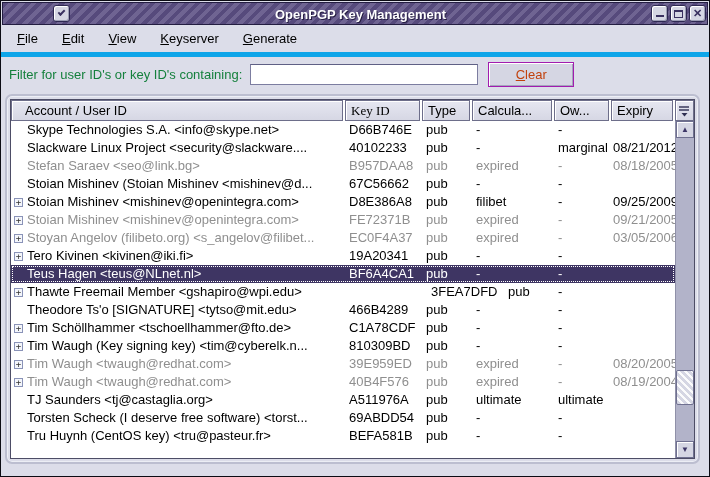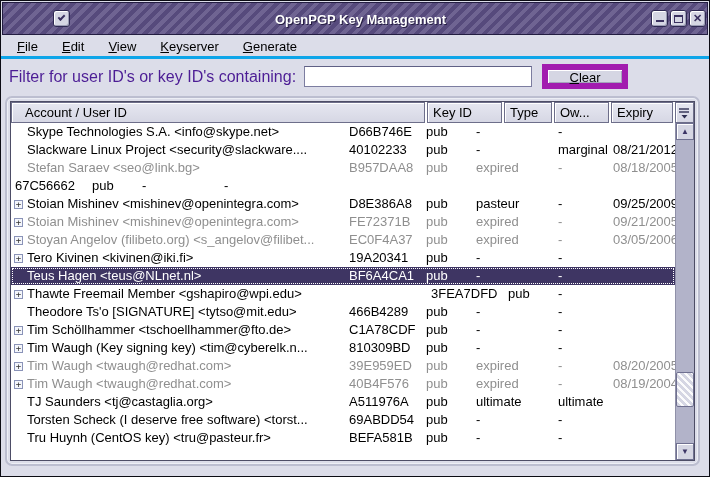"OpenPGP Key Management" .titlebar { height: 33px -> 23px }
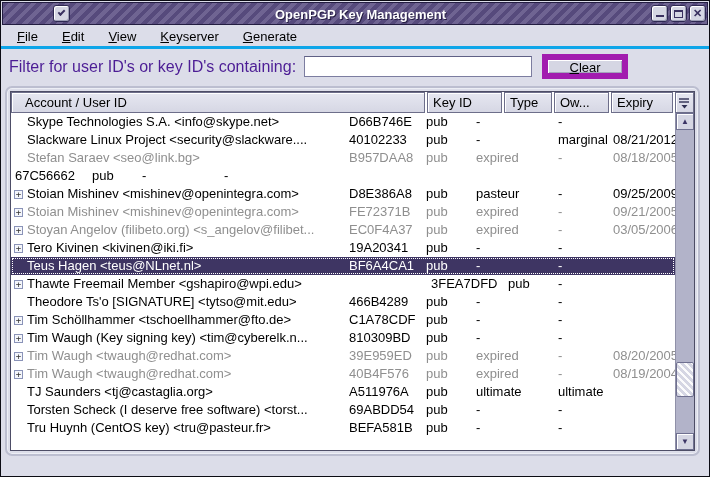"File" .menubar { align-items: flex-end -> center; border-bottom: 3px solid #0ea5e9 -> 5px solid #0ea5e9; height: 24px -> 32px }
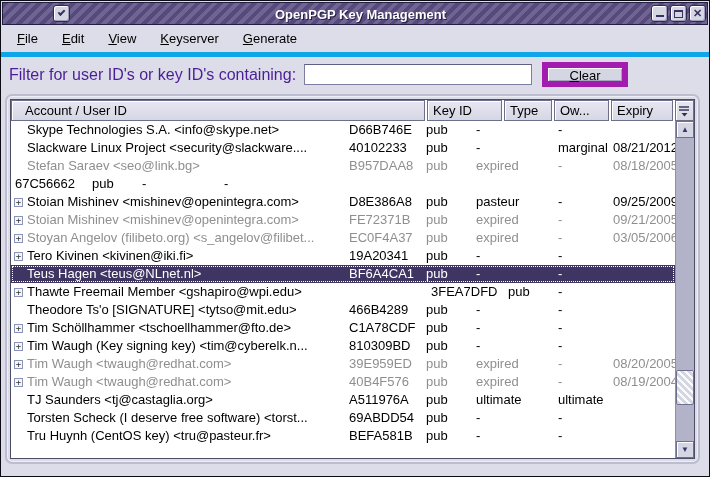"Filter for user ID's or" .filterlabel { color: #4c1d95 -> #15803d; font-size: 16px -> 13px }
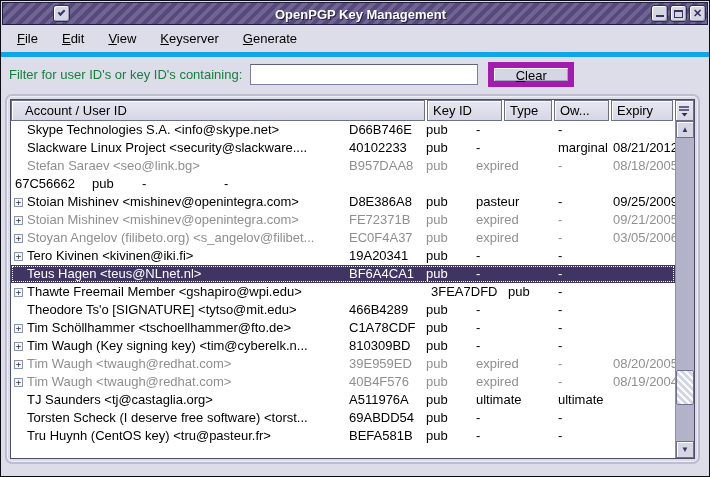"Clear" .clearbtn { border: 6px solid #a21caf -> 1px solid #a21caf; color: #000000 -> #c2410c }
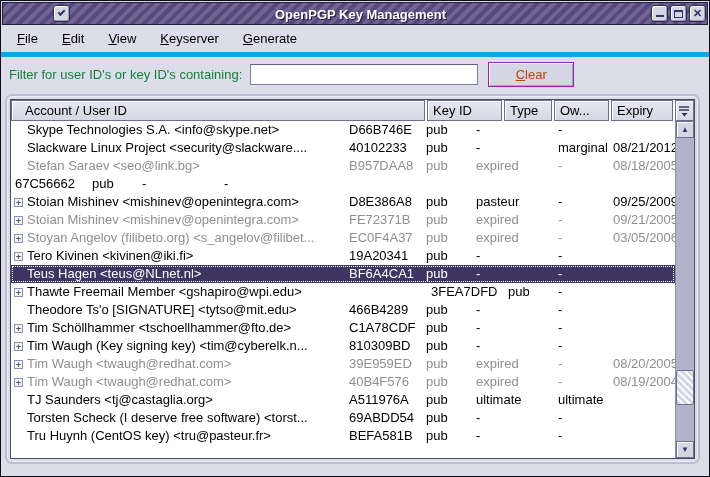"Key ID" .h-key { font-family: none -> Liberation Serif, serif }
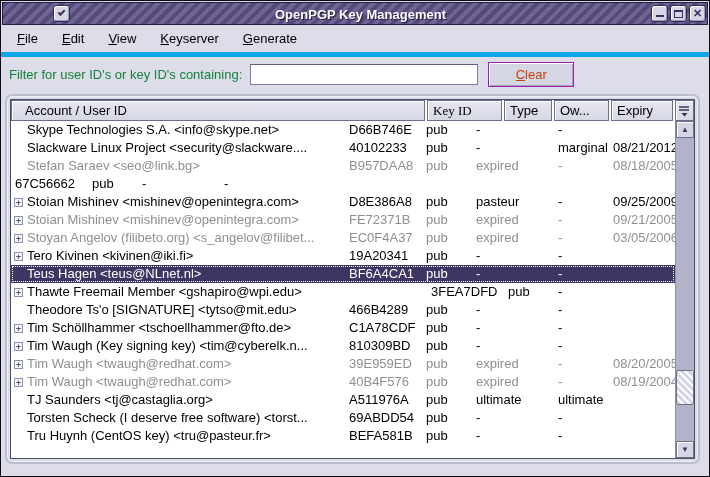"Calcula..." div.hcell { html: none -> <div>Calcula...</div> }
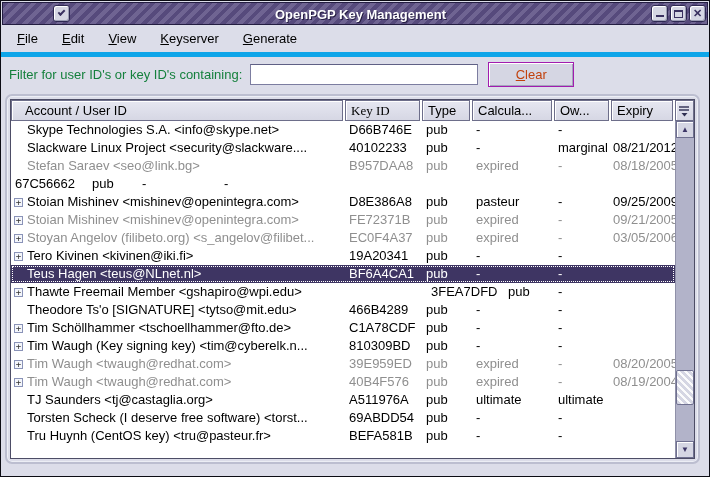"Stoian Mishinev (Stoian Mishinev" span.cell { html: none -> <span> <span>+</span> <span>Stoian Mishinev (Stoian Mishinev &lt;mishinev@d...</span> </span> }
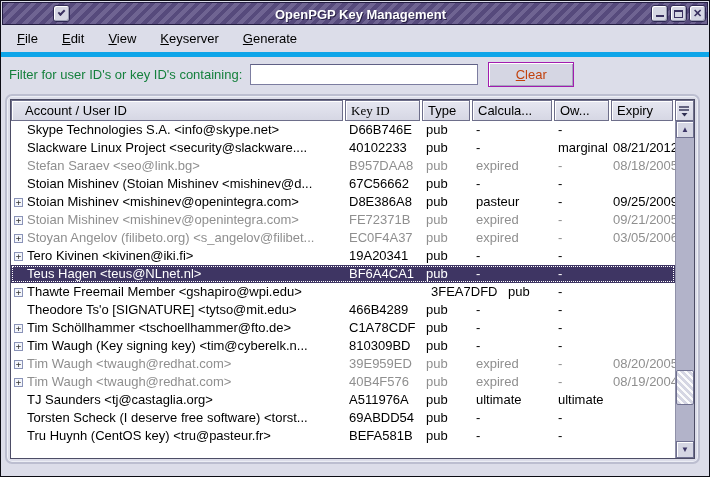"pasteur" span.cell { text: pasteur -> filibet }
